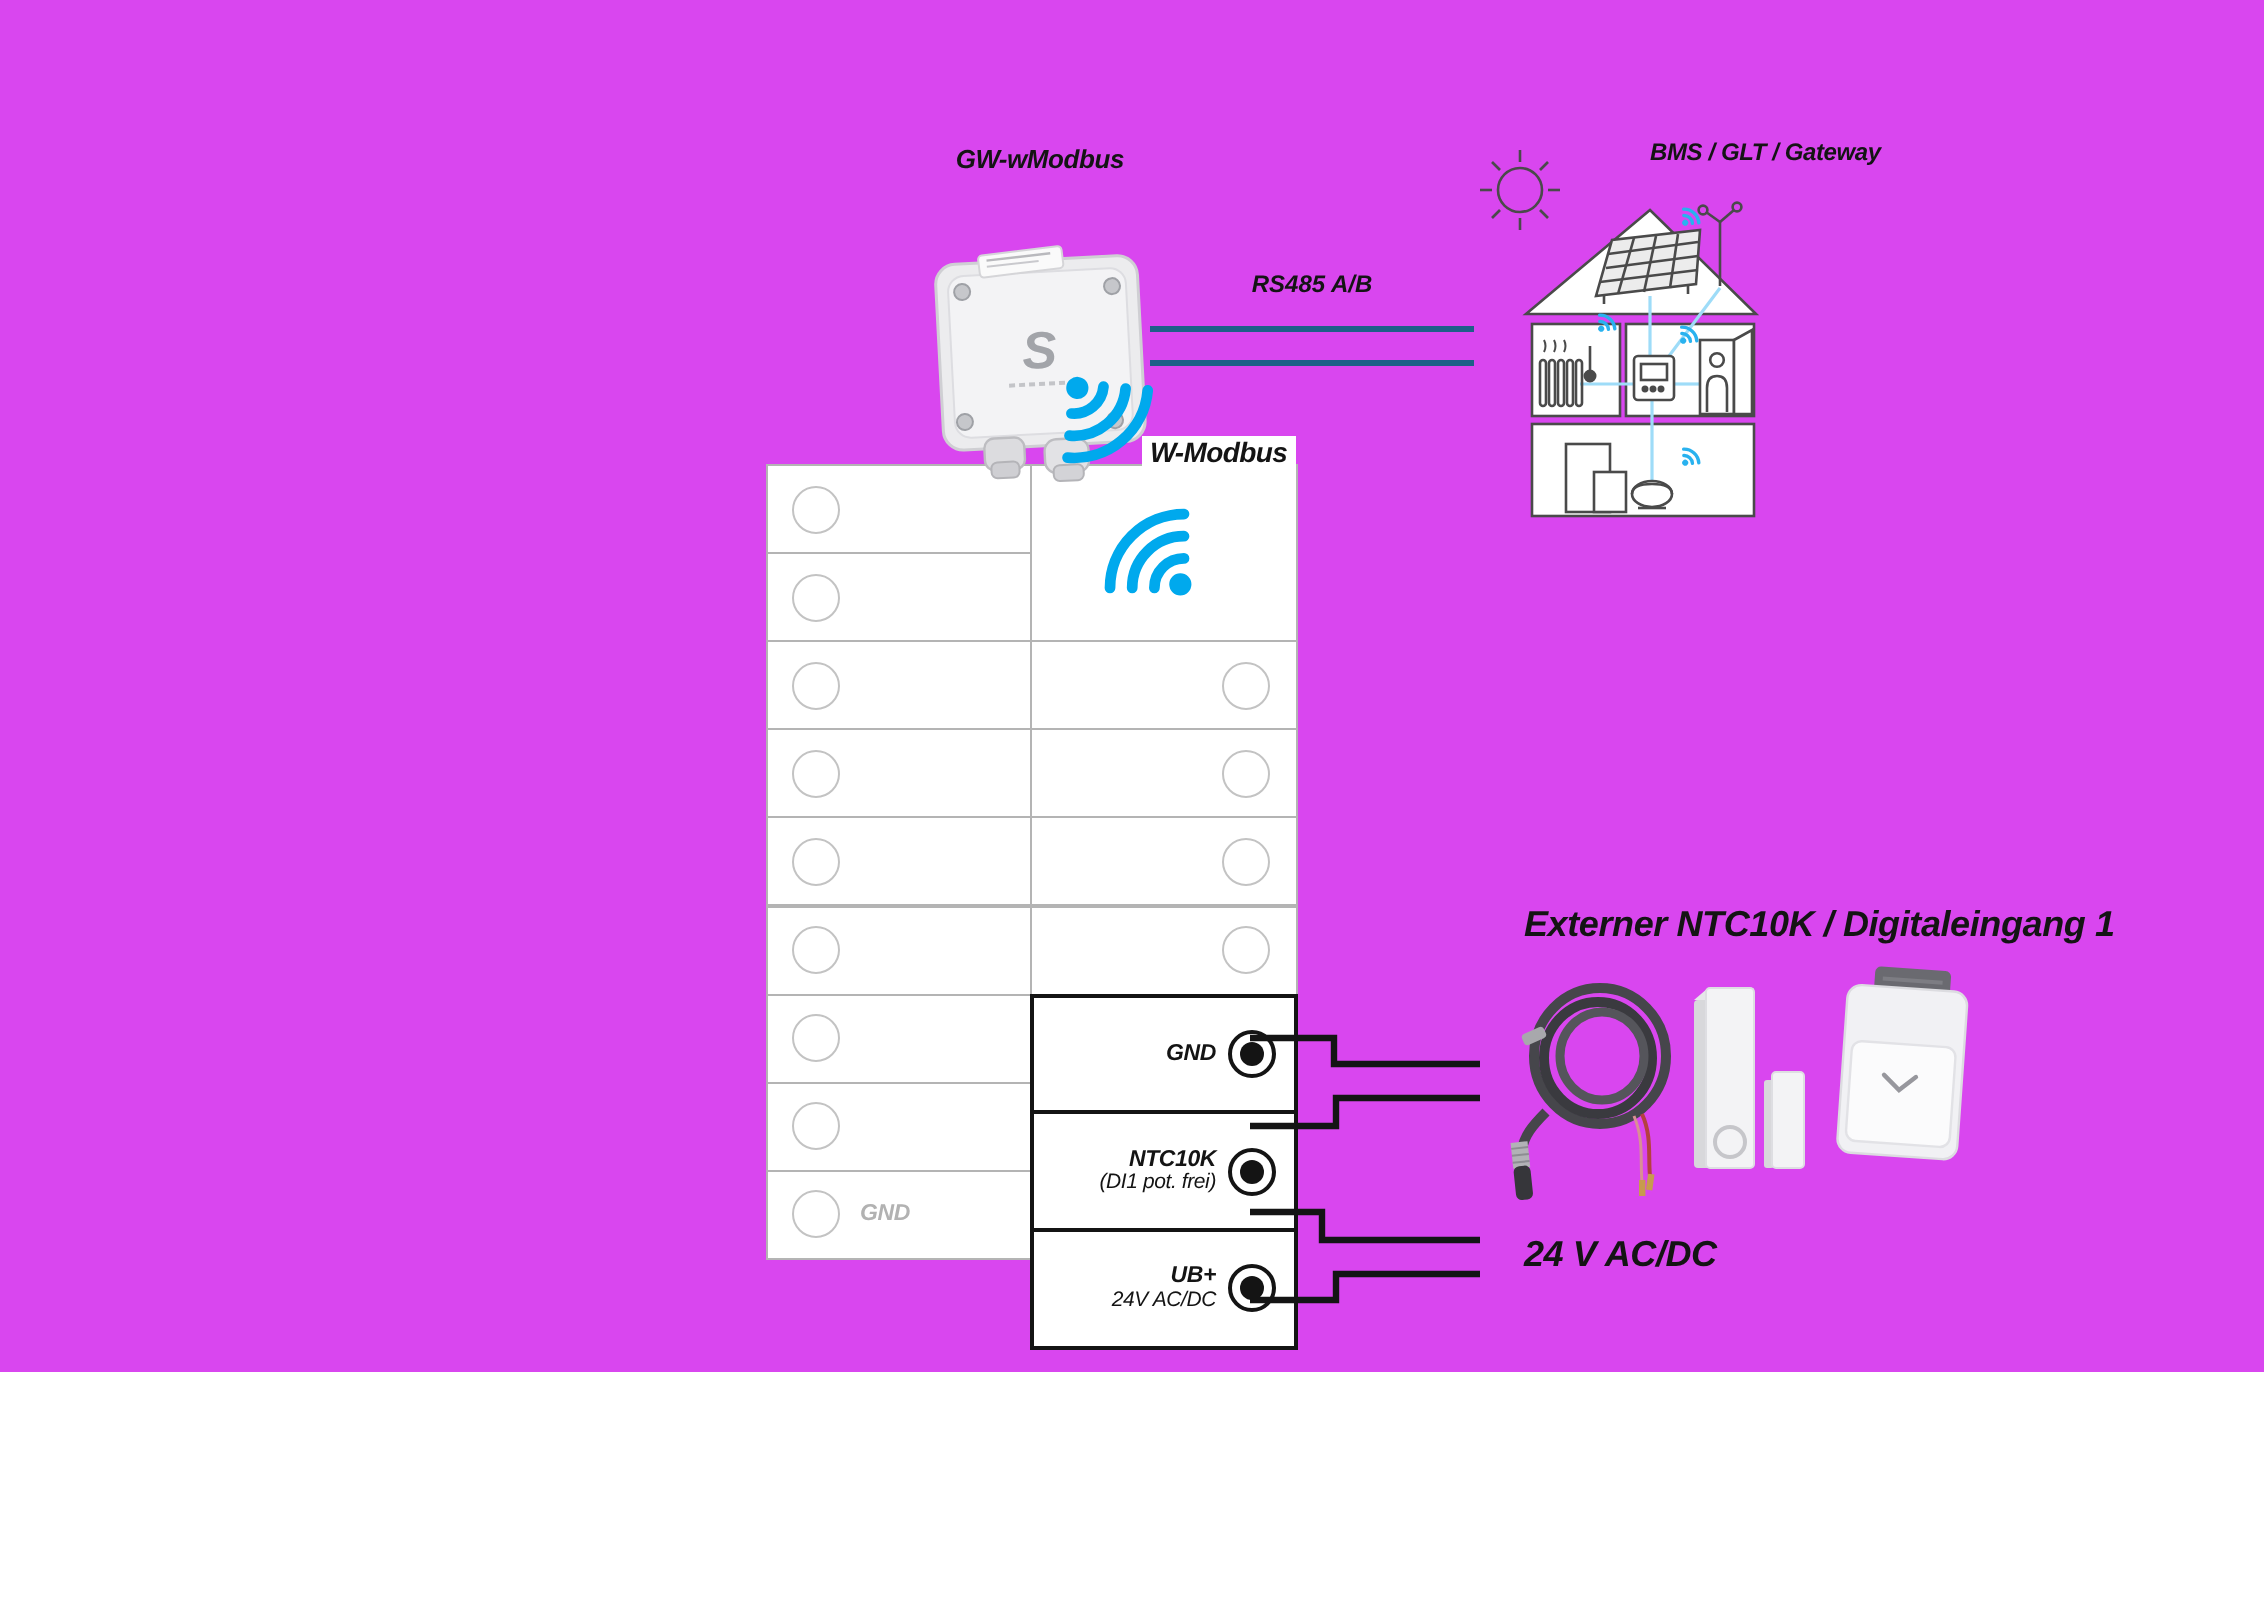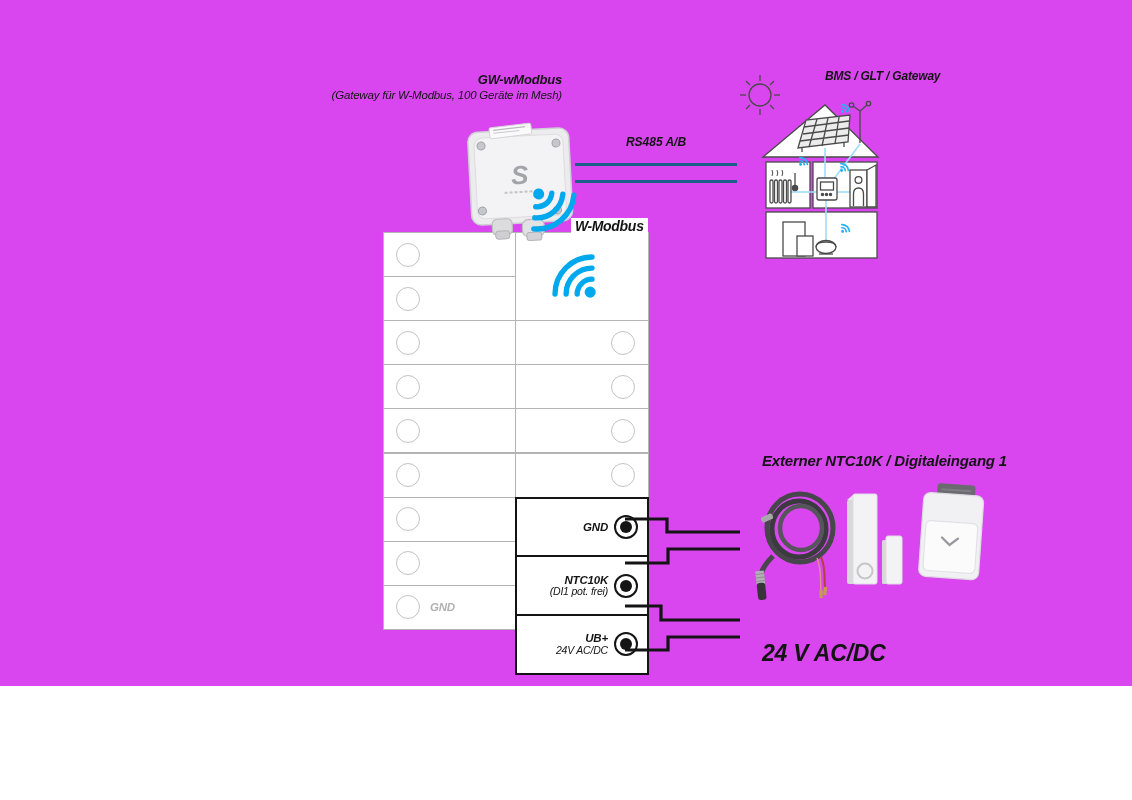"(Gateway für W-Modbus, 100 Geräte" div.s { html: <div>(Gateway für W-Modbus, 100 Geräte im Mesh)</div> -> none }
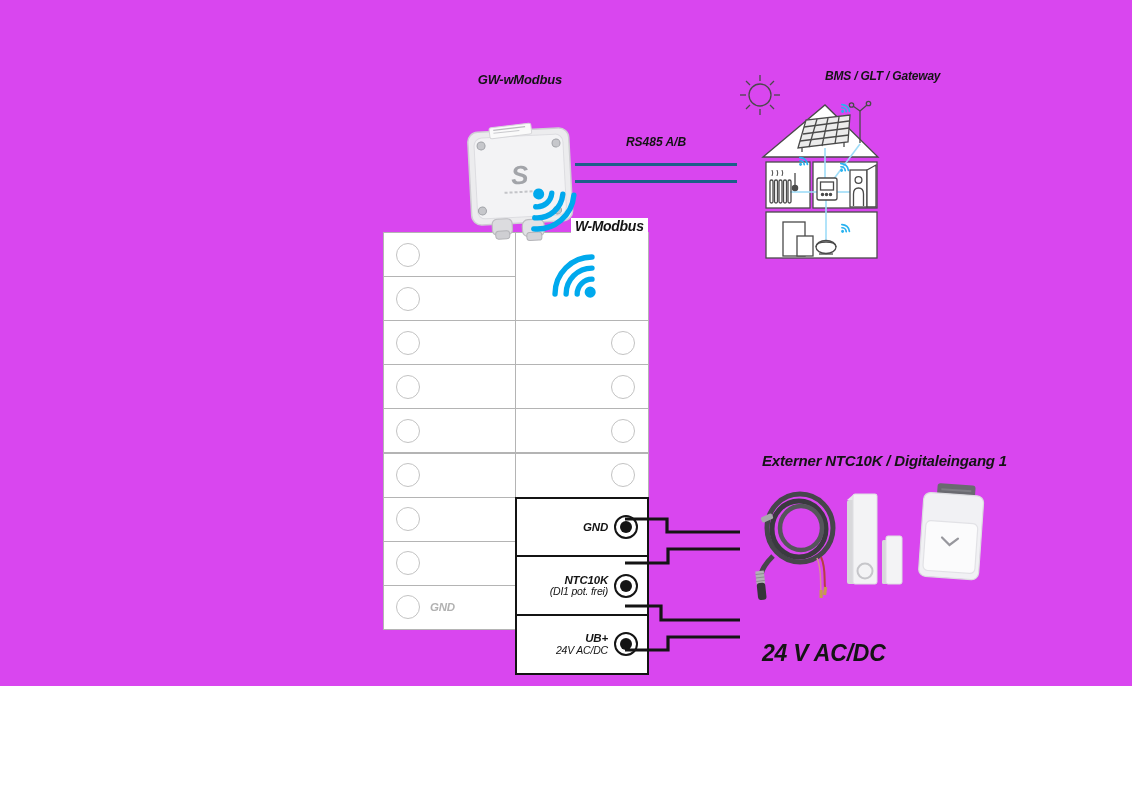"Externer NTC10K / Digitaleingang 1" #ext-heading { font-size: 15px -> 18px }
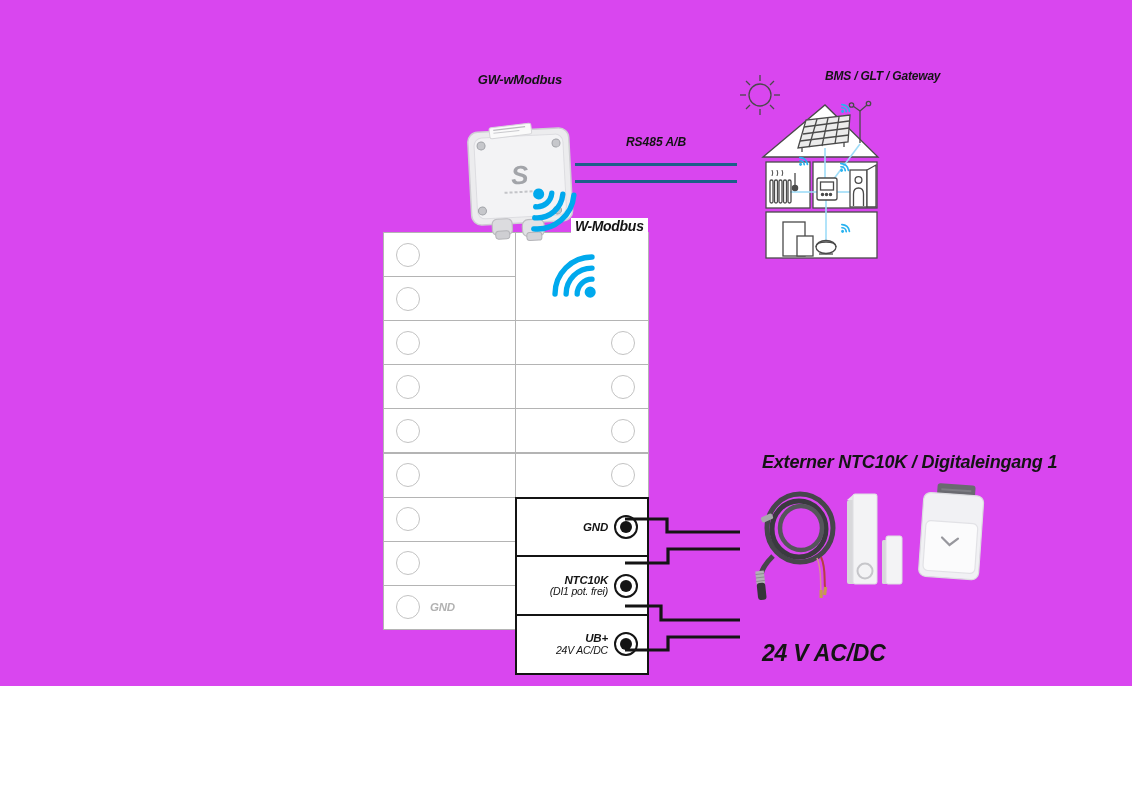"24 V AC/DC" #power-label { font-size: 23px -> 18px; top: 640px -> 617px }
